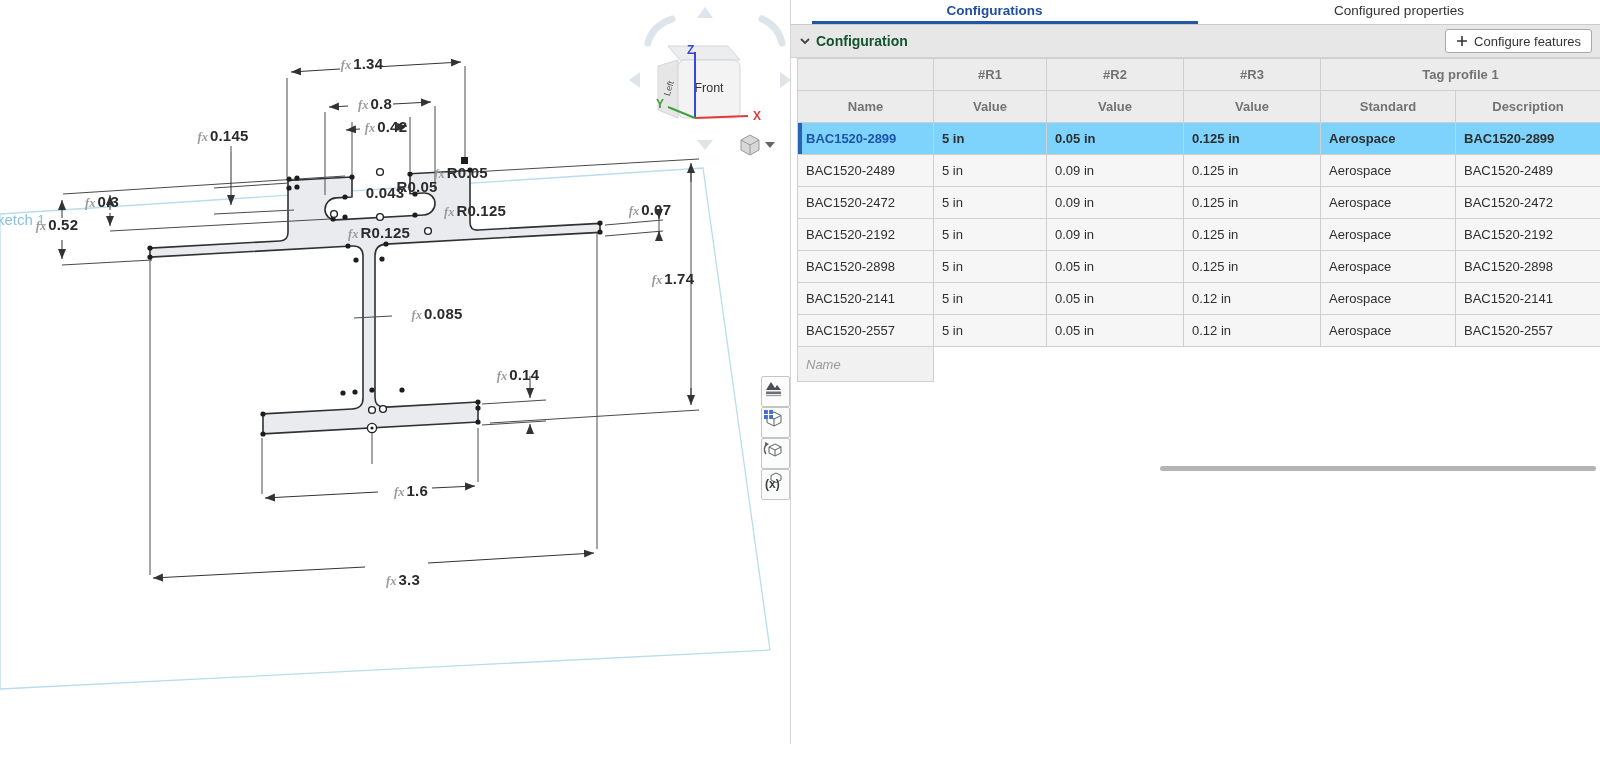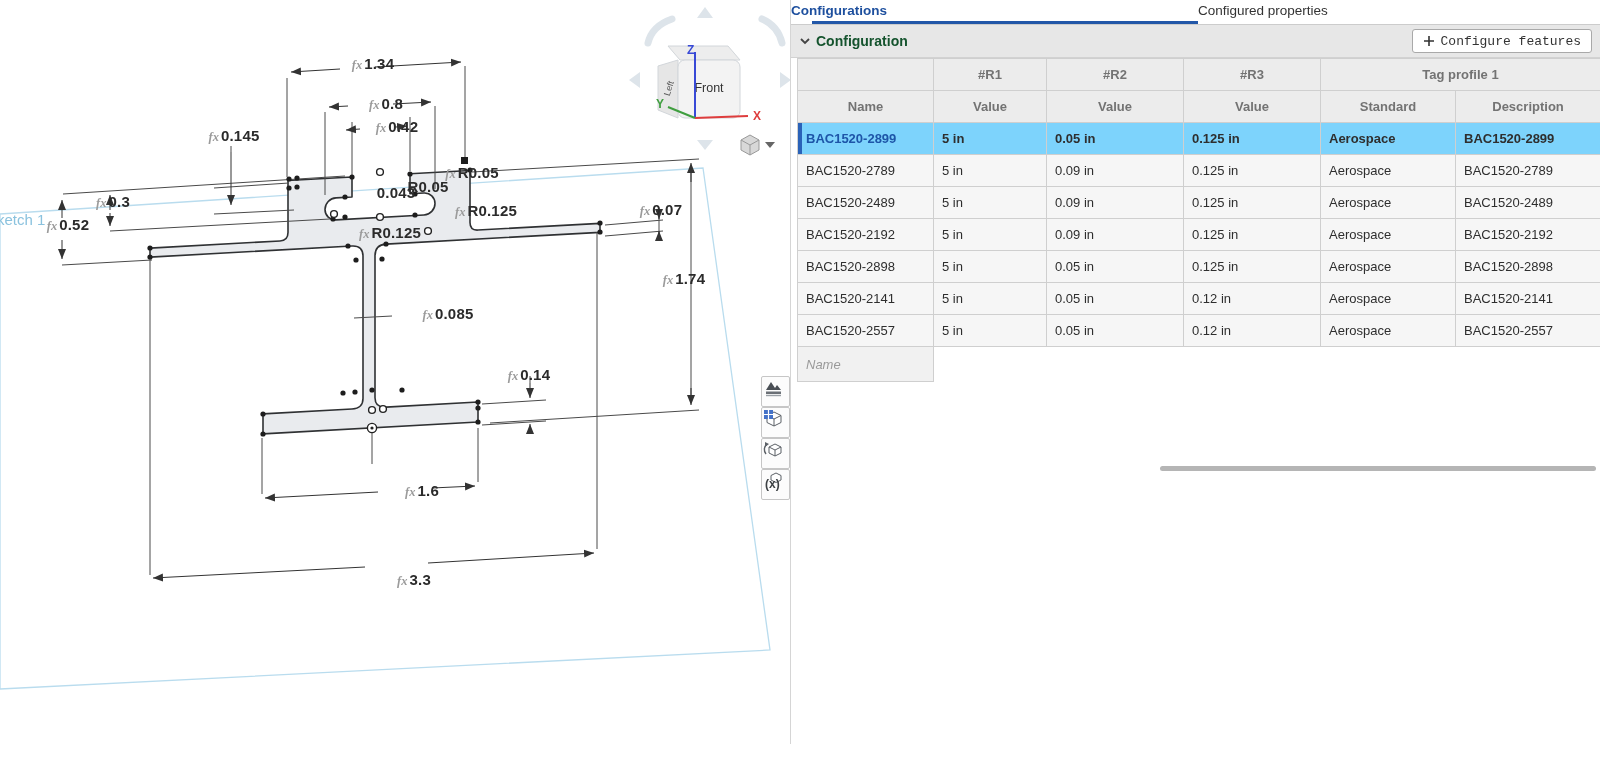"Configurations" .tab { text-align: left -> center }
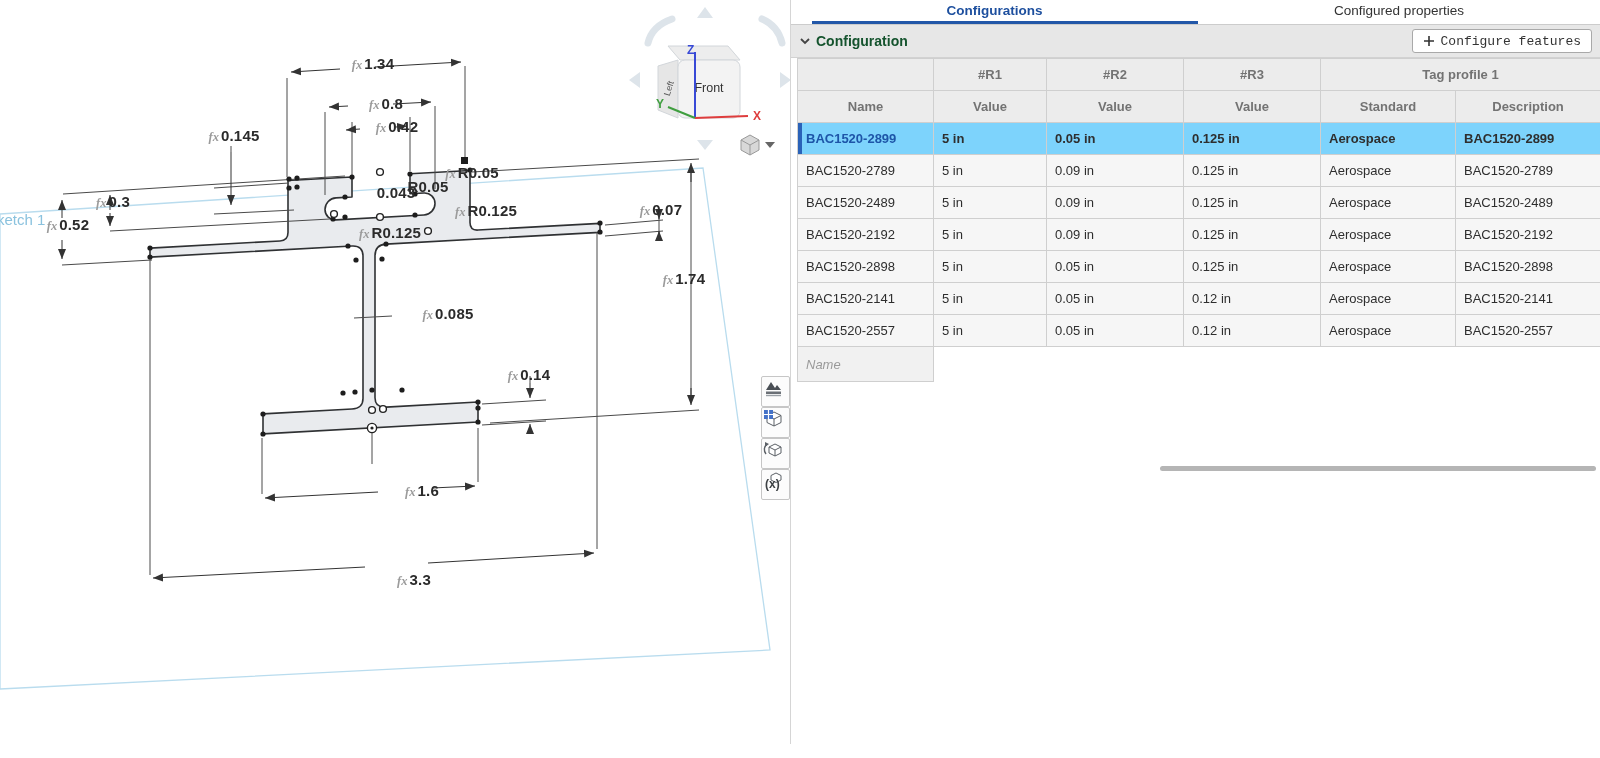"Configure features" .cfgbtn { font-family: Liberation Mono, monospace -> Liberation Sans, sans-serif }
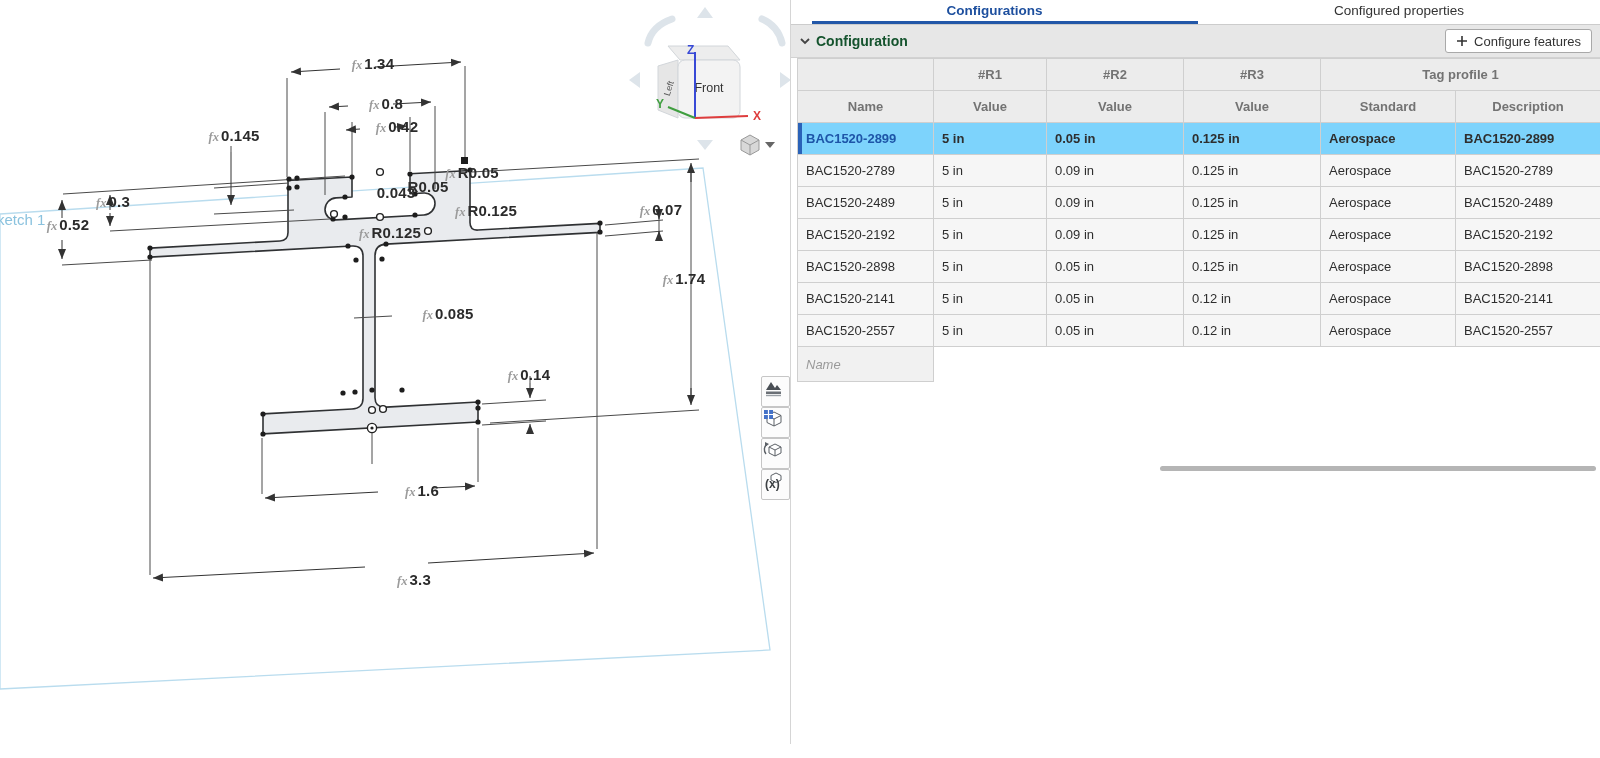"fx 1.34" .dim-layer { left: 16px -> 5px }
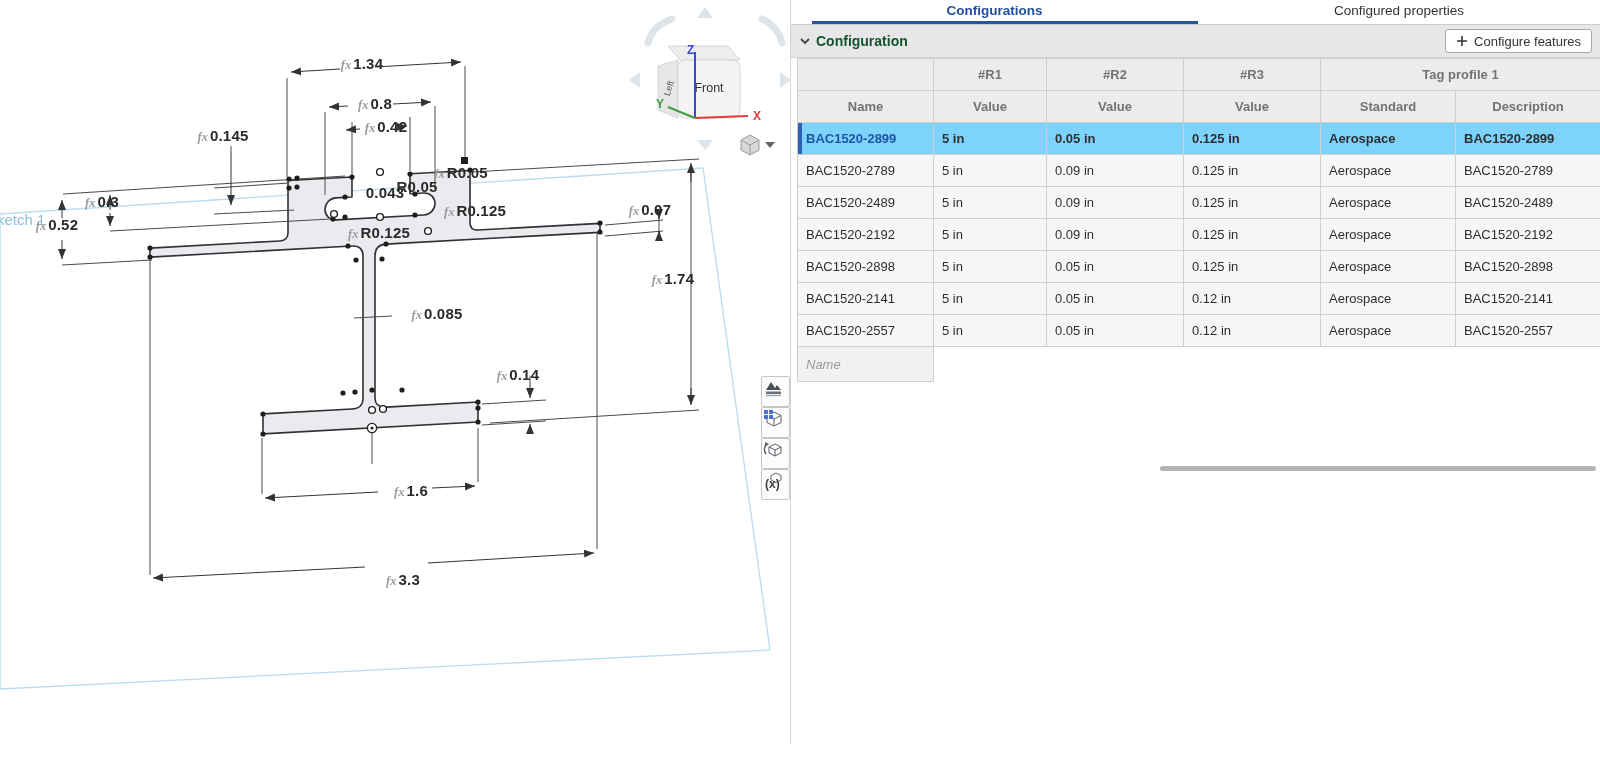"BAC1520-2789" tr { html: <tr> <td>BAC1520-2789</td> <td>5 in</td> <td>0.09 in</td> <td>0.125 in</td> <td>Aerospace</td> <td>BAC1520-2789</td> </tr> -> none }
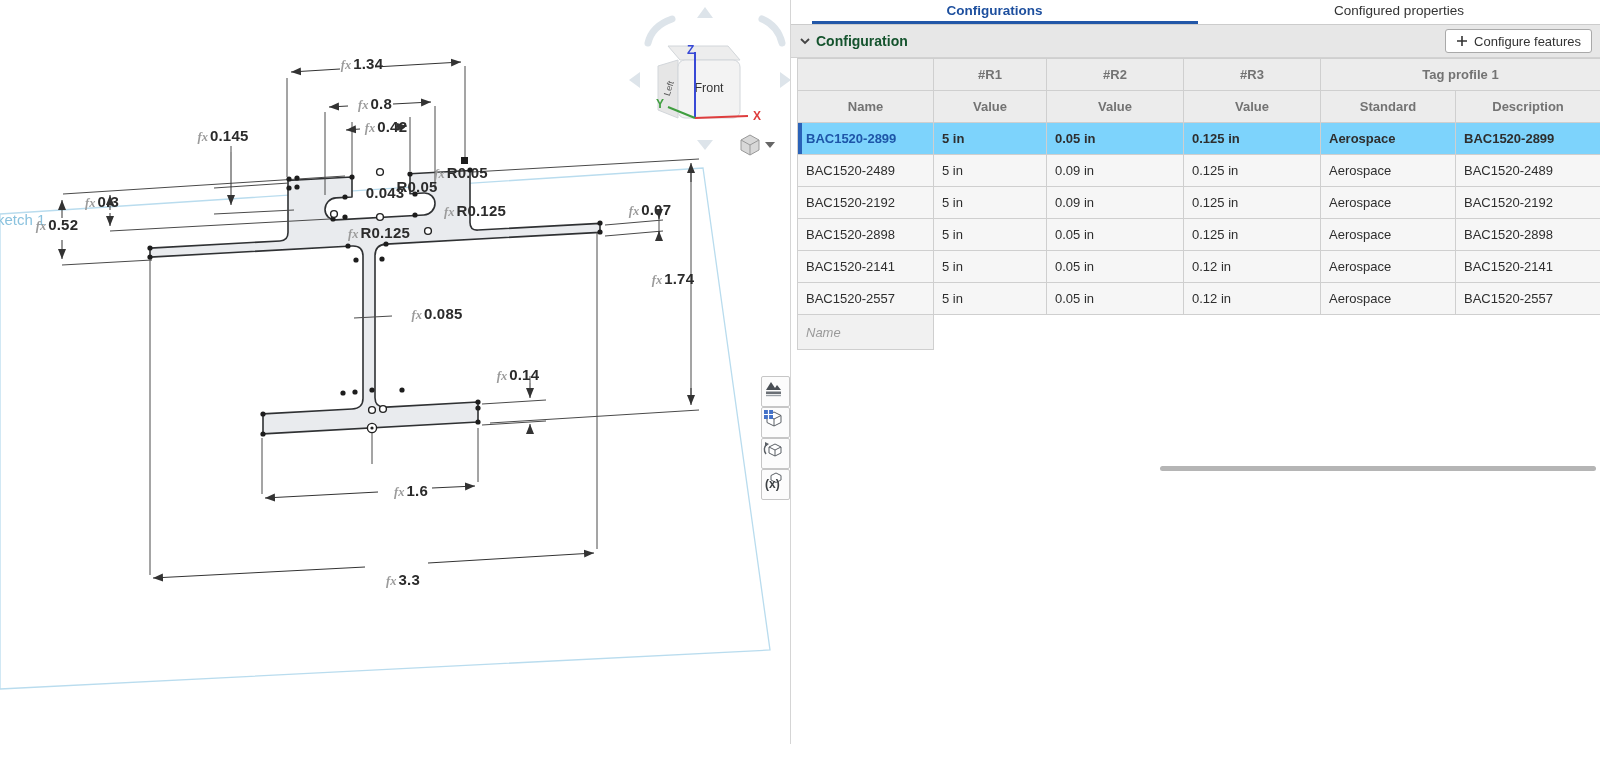"BAC1520-2472" tr { html: none -> <tr> <td>BAC1520-2472</td> <td>5 in</td> <td>0.09 in</td> <td>0.125 in</td> <td>Aerospace</td> <td>BAC1520-2472</td> </tr> }
